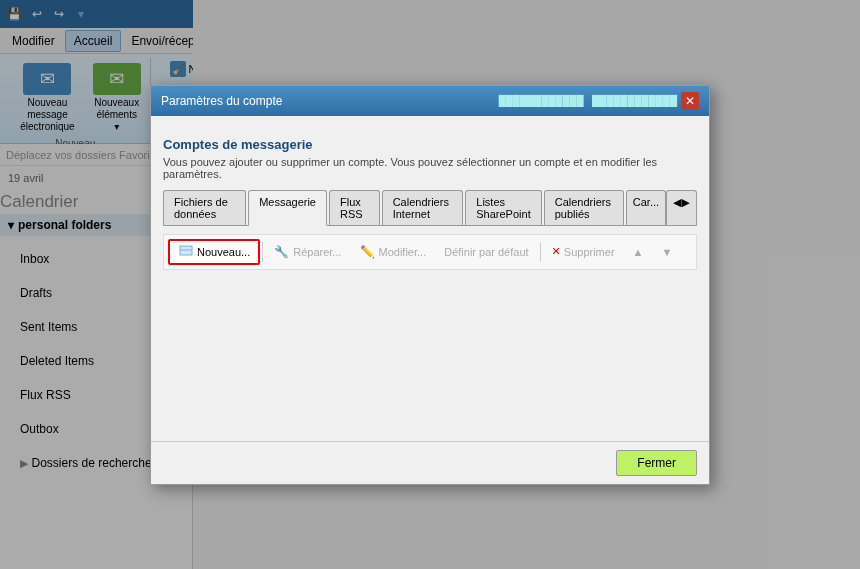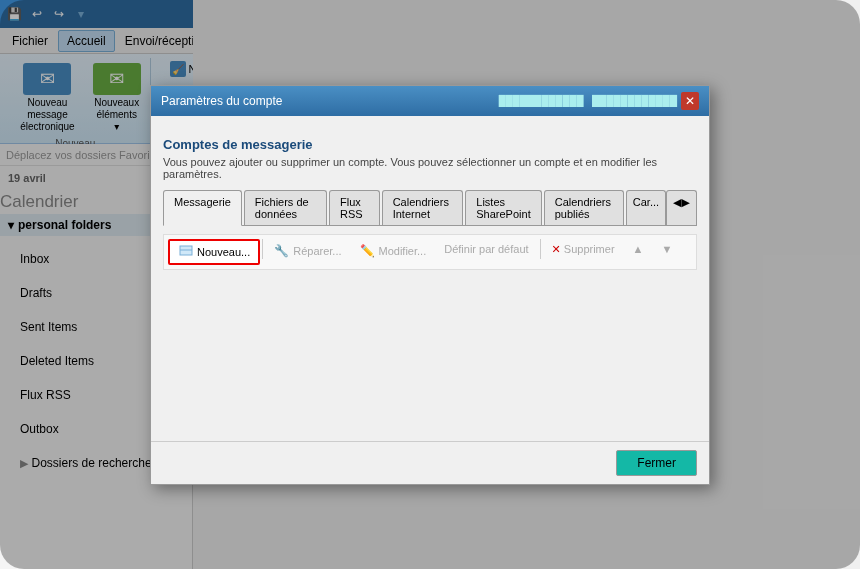"Fichier" div.menu-item { text: Fichier -> Modifier }
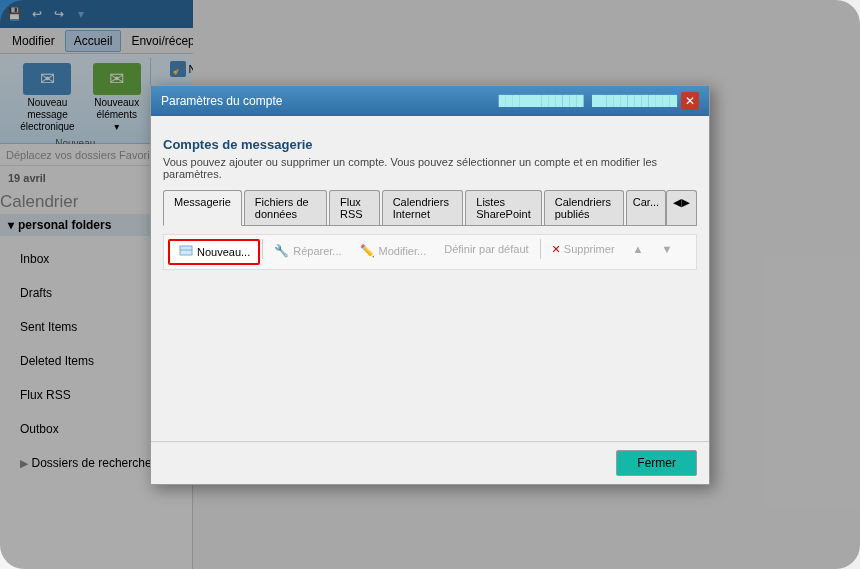"Paramètres du compte" .modal-overlay { border-radius: 24px -> none }
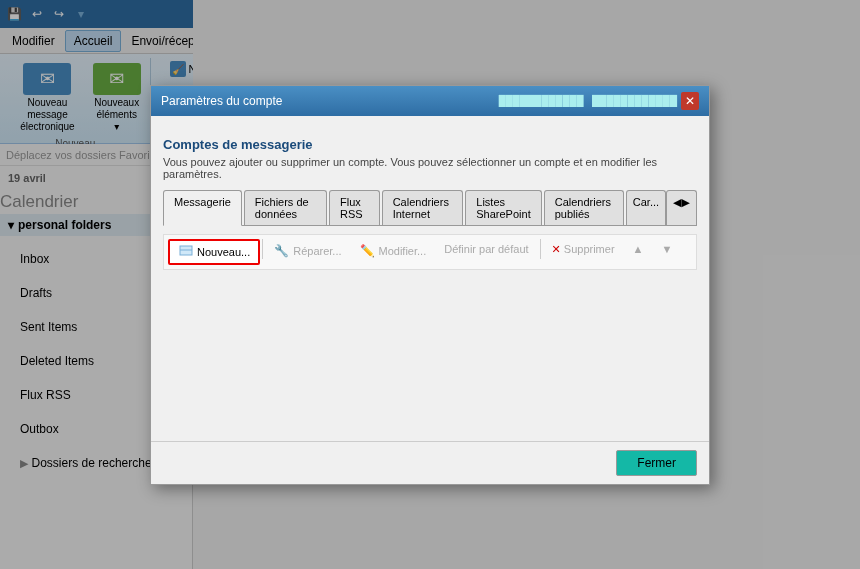"19 avril" div { font-weight: bold -> none }
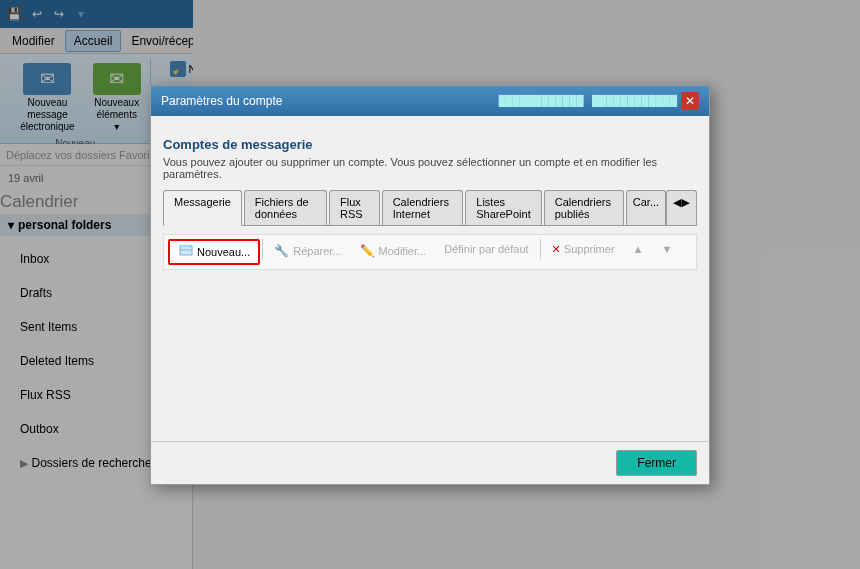"Messagerie" div.modal-tab { order: before "Fichiers de données" -> after "Fichiers de données" }
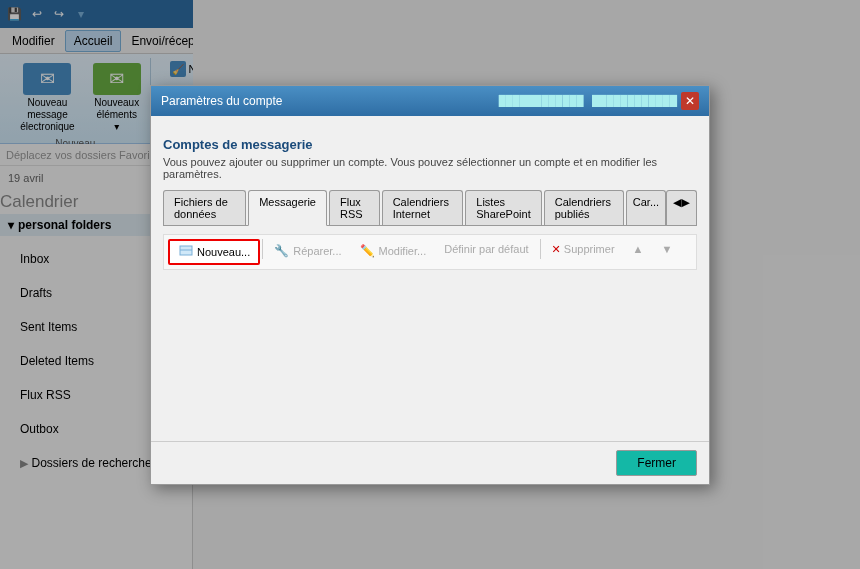"Nouveau..." .modal-toolbar { align-items: flex-start -> center }
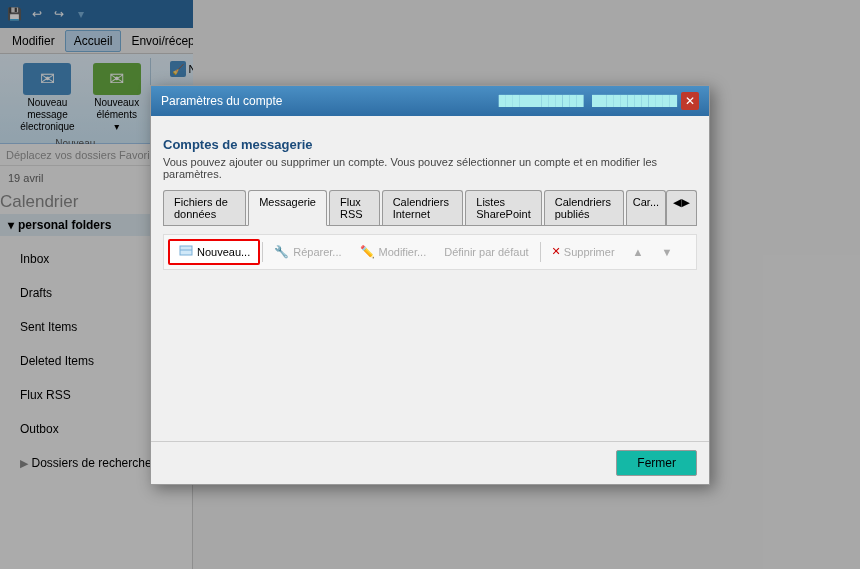"Fermer" .btn-close-modal { background: #14b8a6 -> #bef264 }
